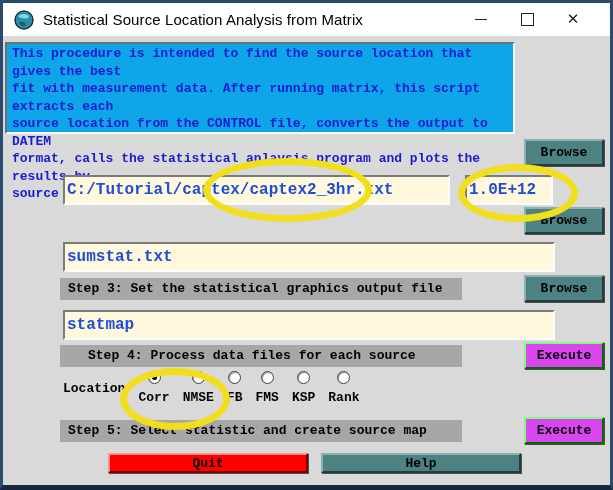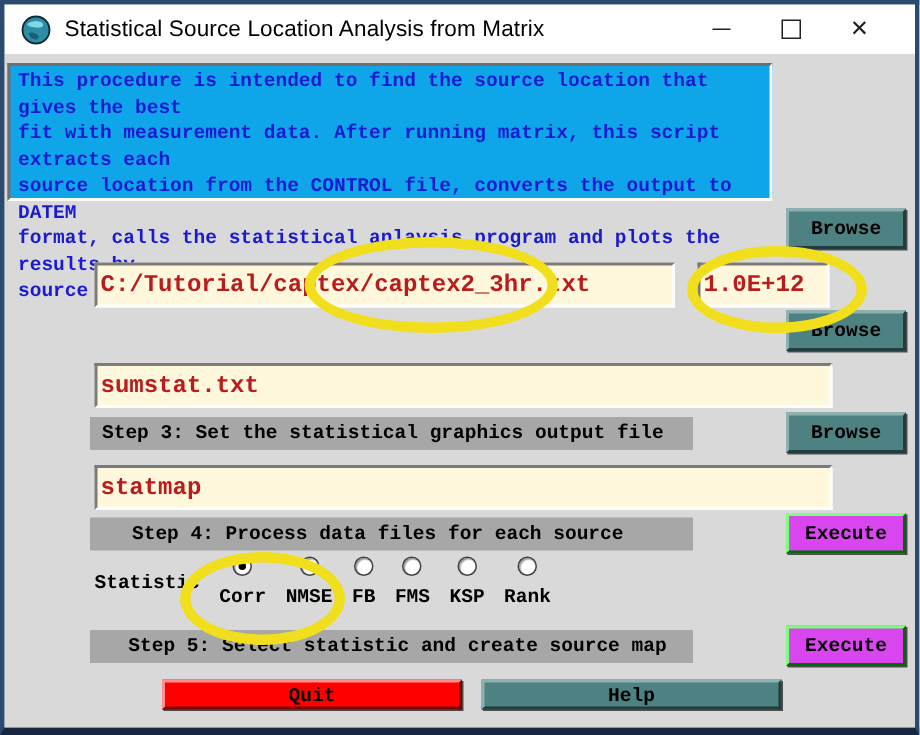"C:/Tutorial/captex/captex2_3hr.txt" .entry { color: #b91c1c -> #1d4ed8 }
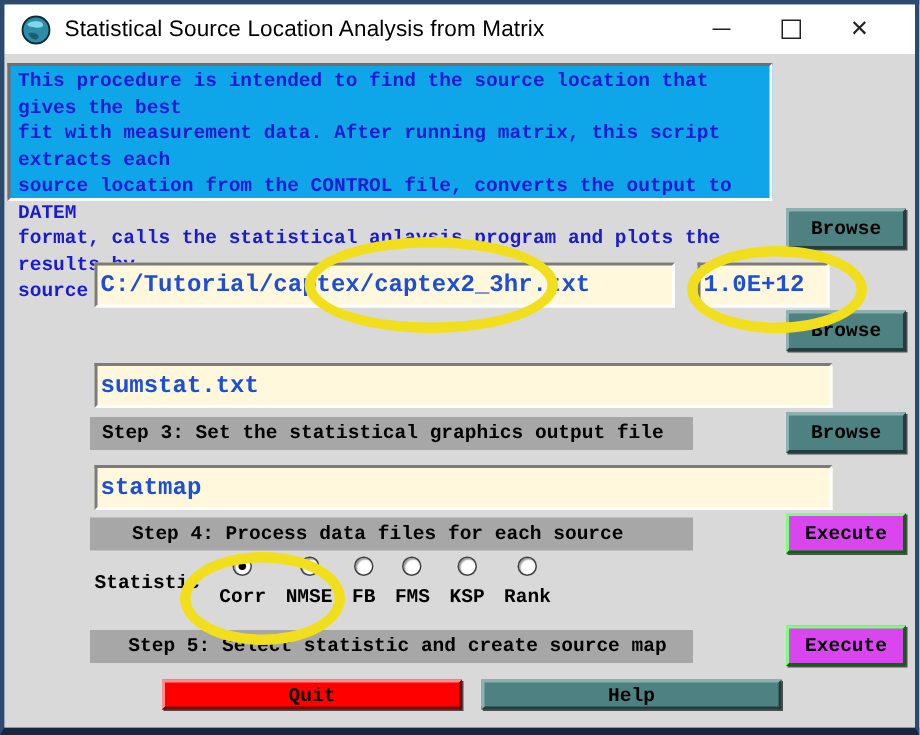"Statistic" span { text: Statistic -> Location }
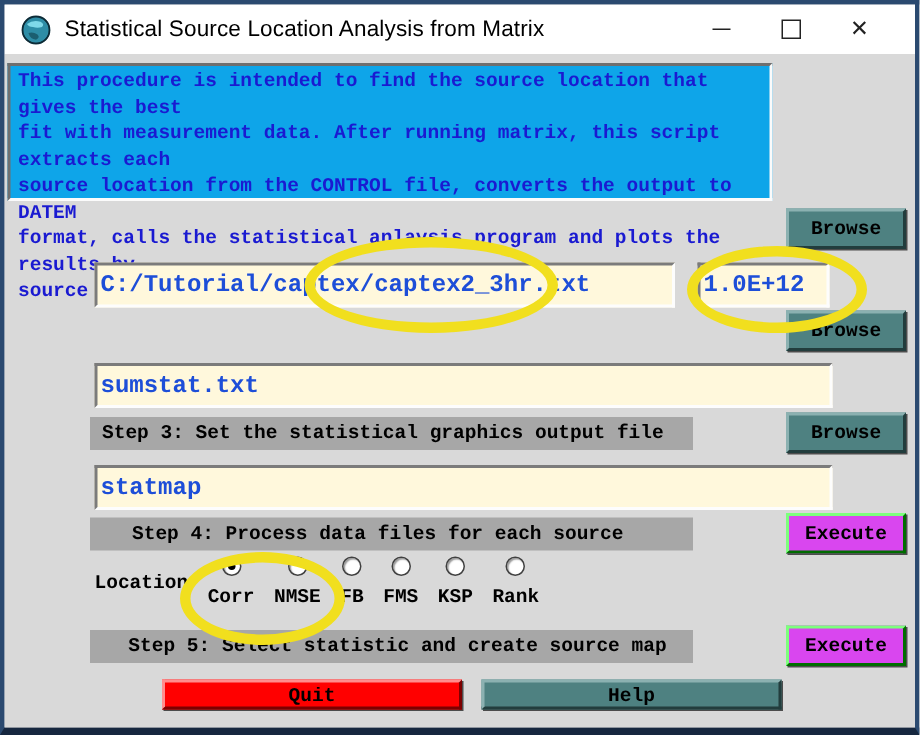"Step 5: Select statistic and" div.steplabel { text-align: center -> none }
